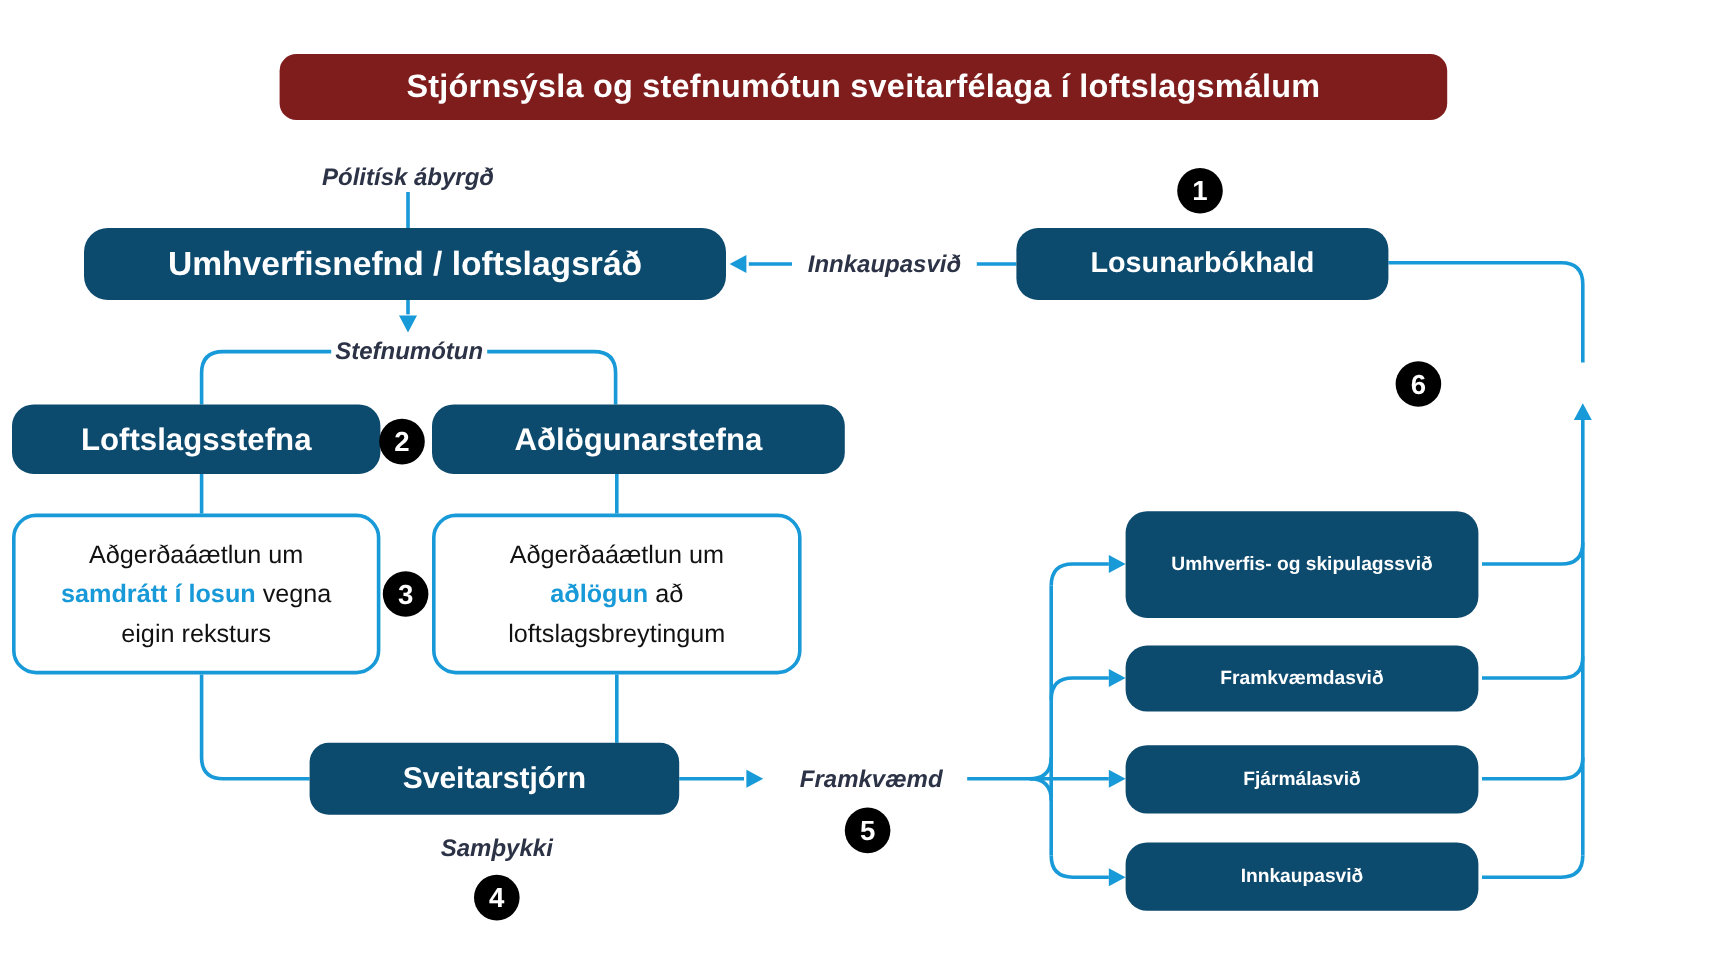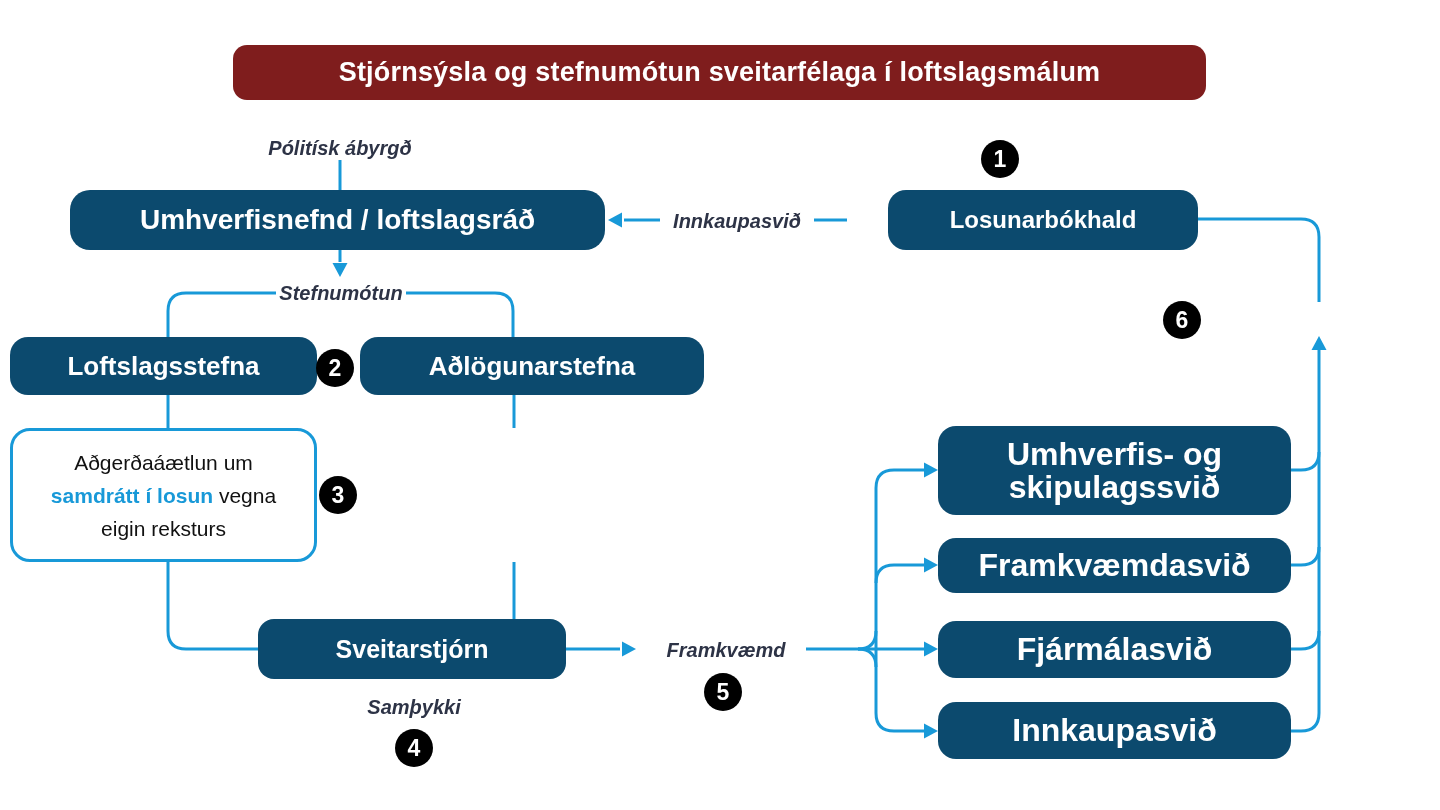"Losunarbókhald" .bb-losunarbokhald { left: 888px -> 847px }
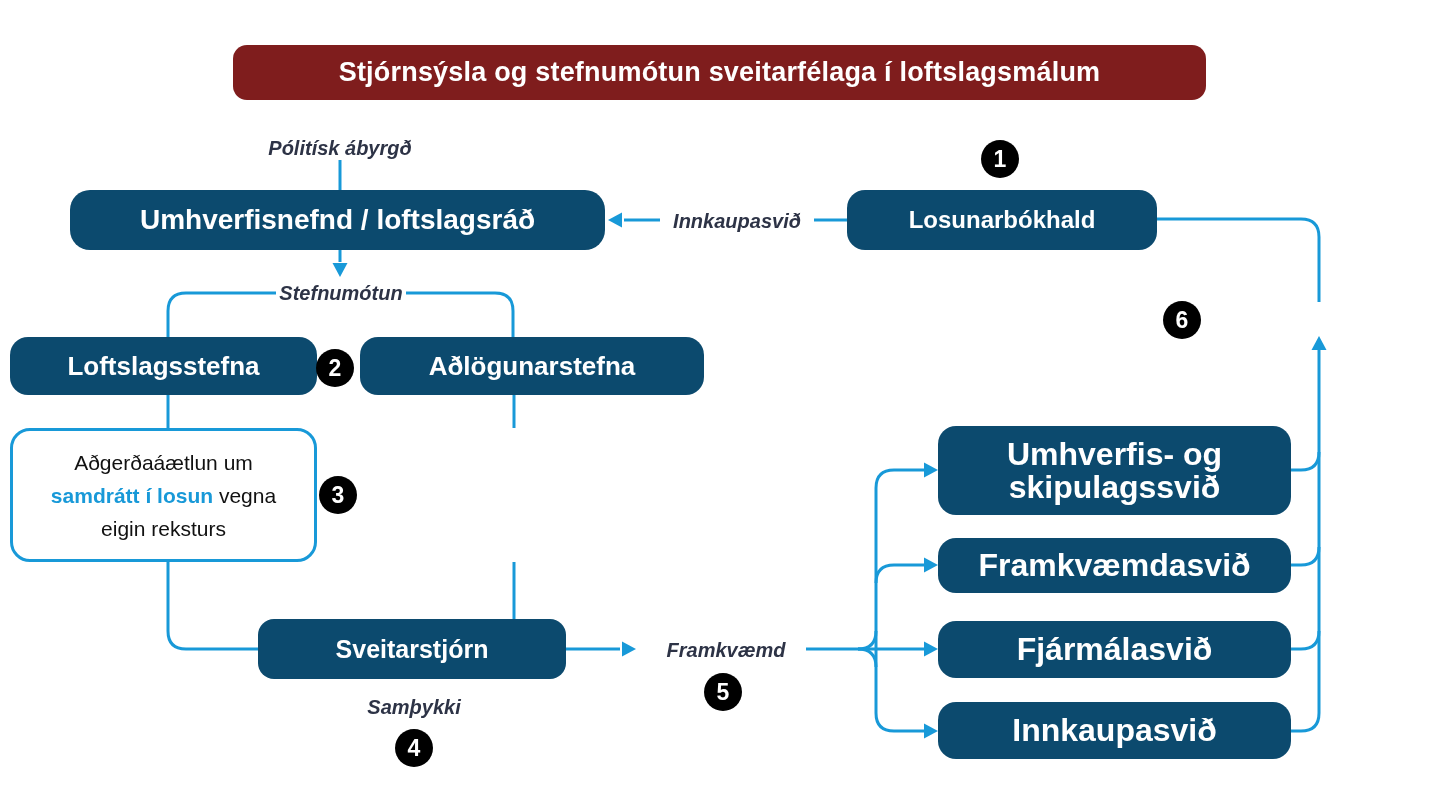"Aðgerðaáætlun um aðlögun að" div.abs { html: none -> <div> <div> <span>Aðgerðaáætlun um </span><span>aðlögun</span><span> að loftslagsbreytingum</span> </div> </div> }
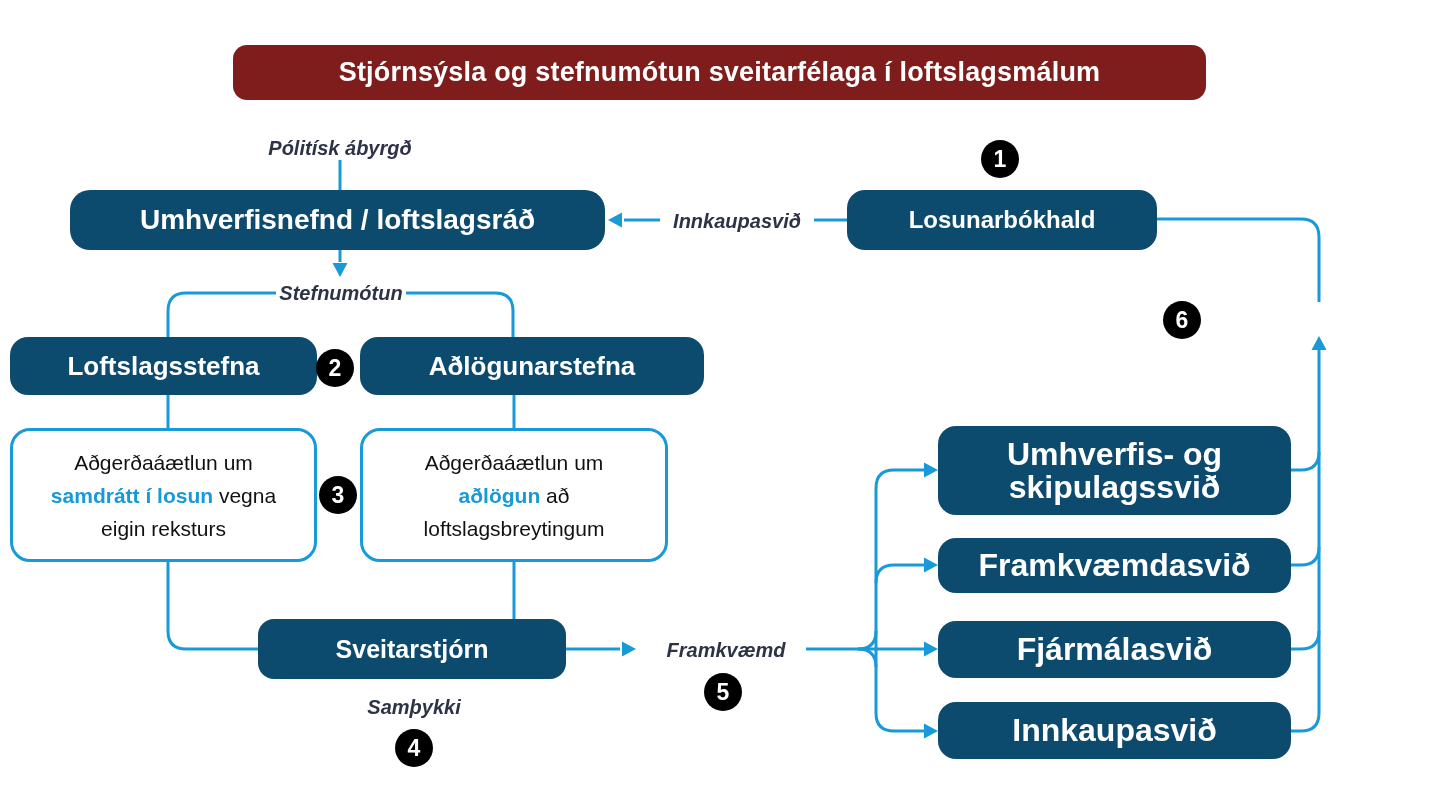"Umhverfis- og skipulagssvið" .bb-dept { font-size: 32px -> 16px; width: 353px -> 294px }
